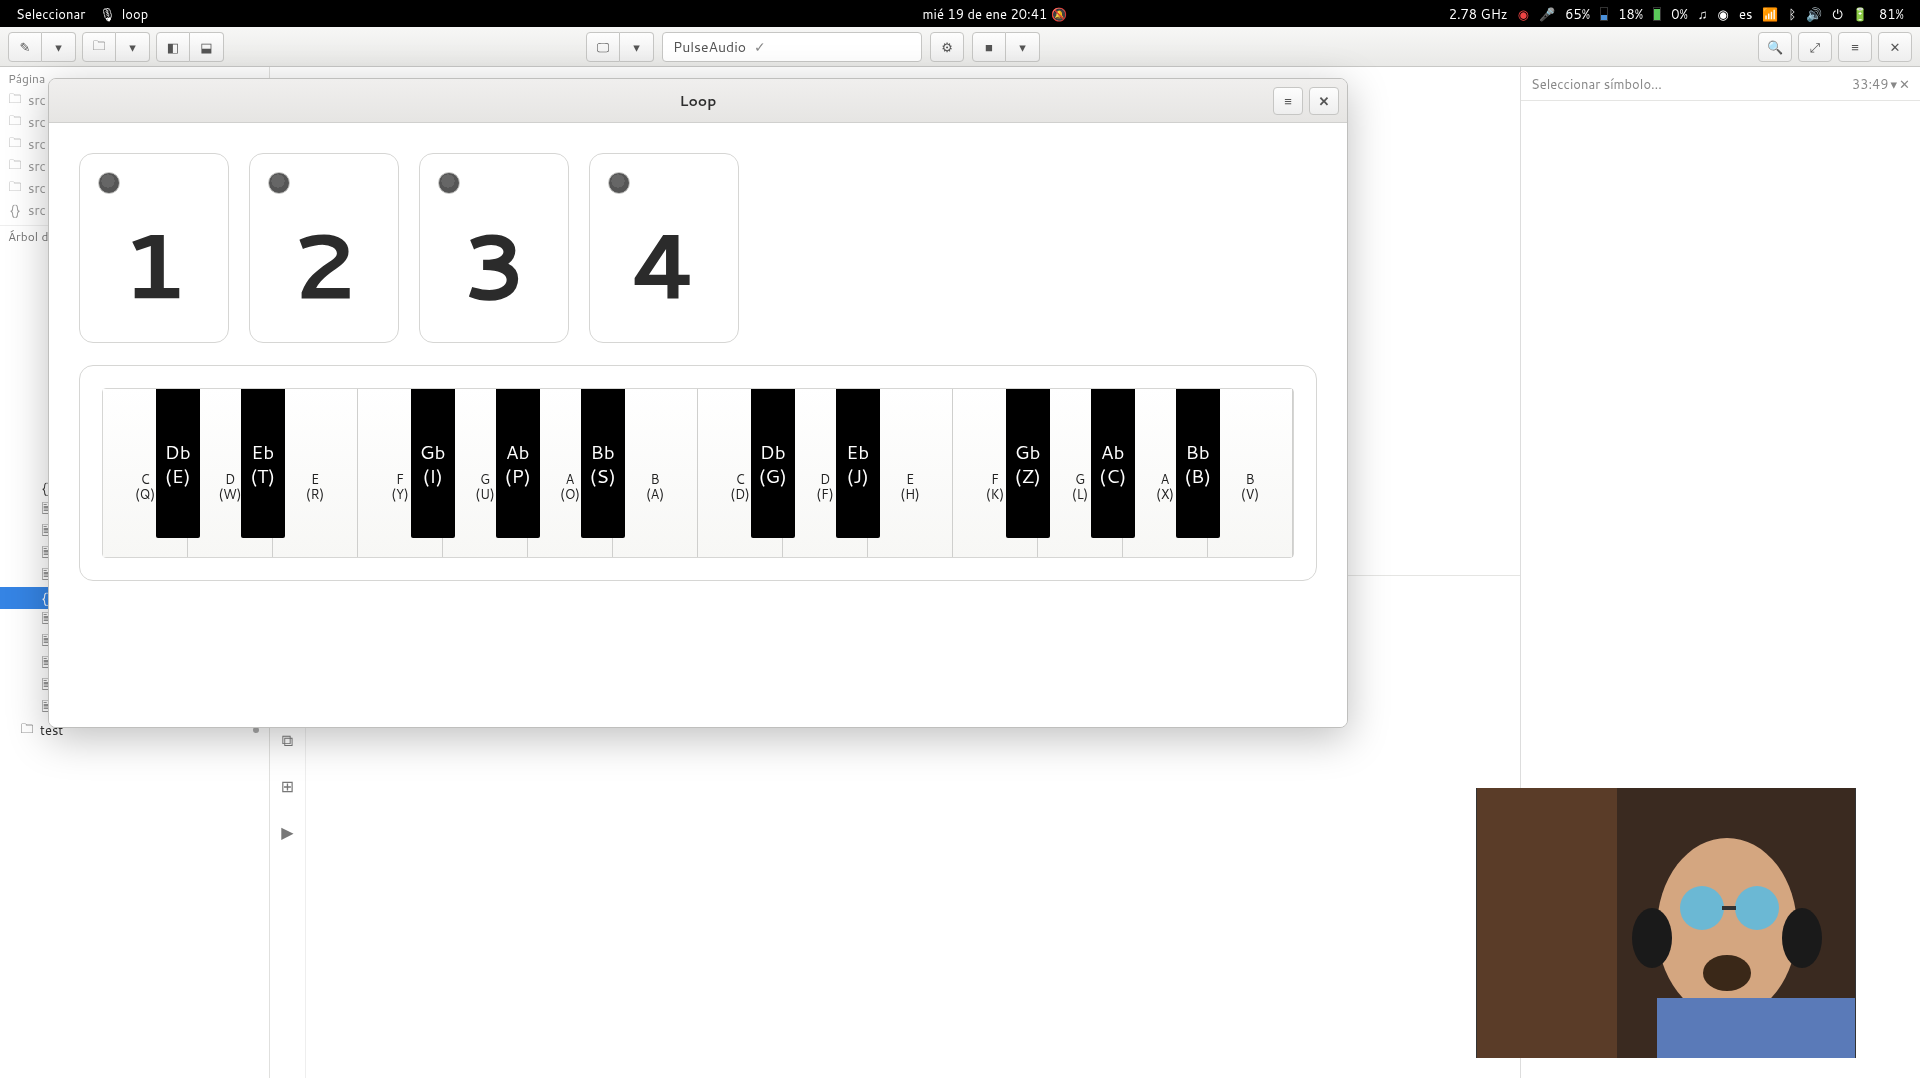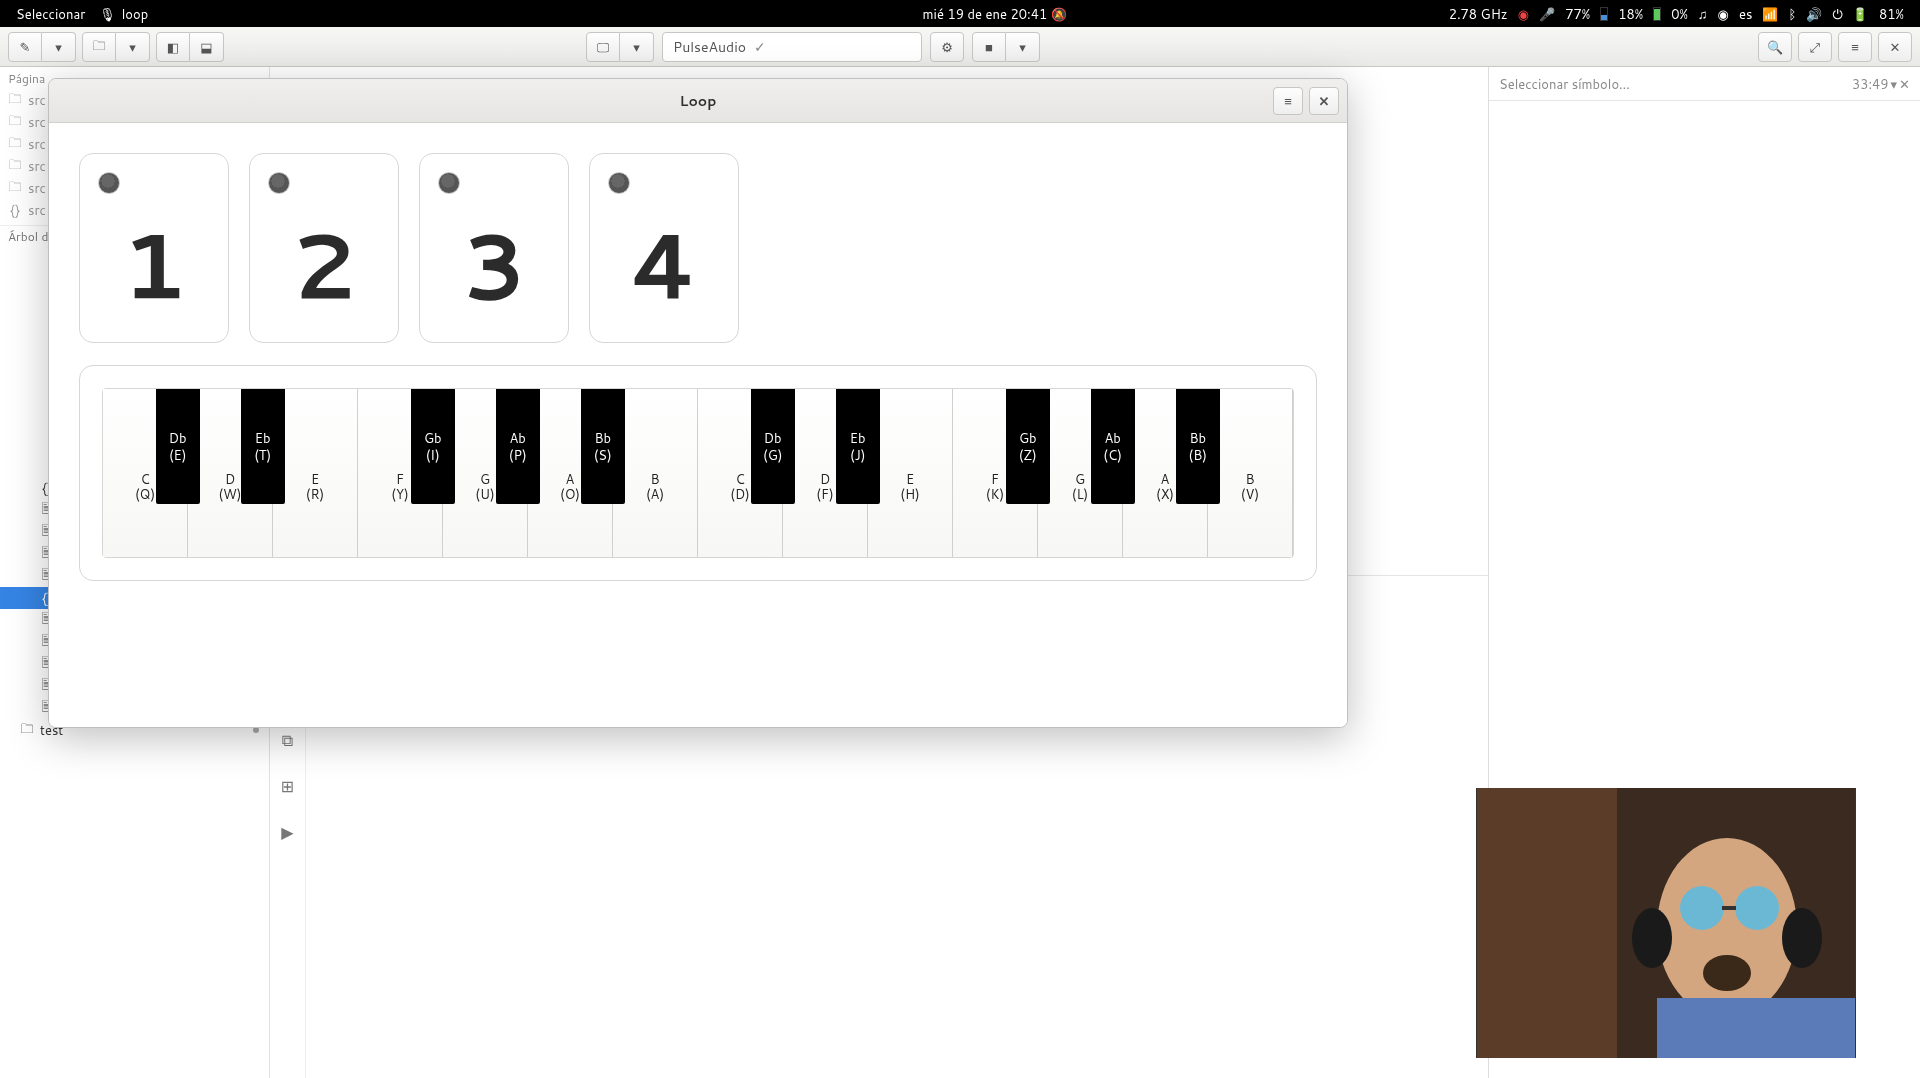"77%" span { text: 77% -> 65% }
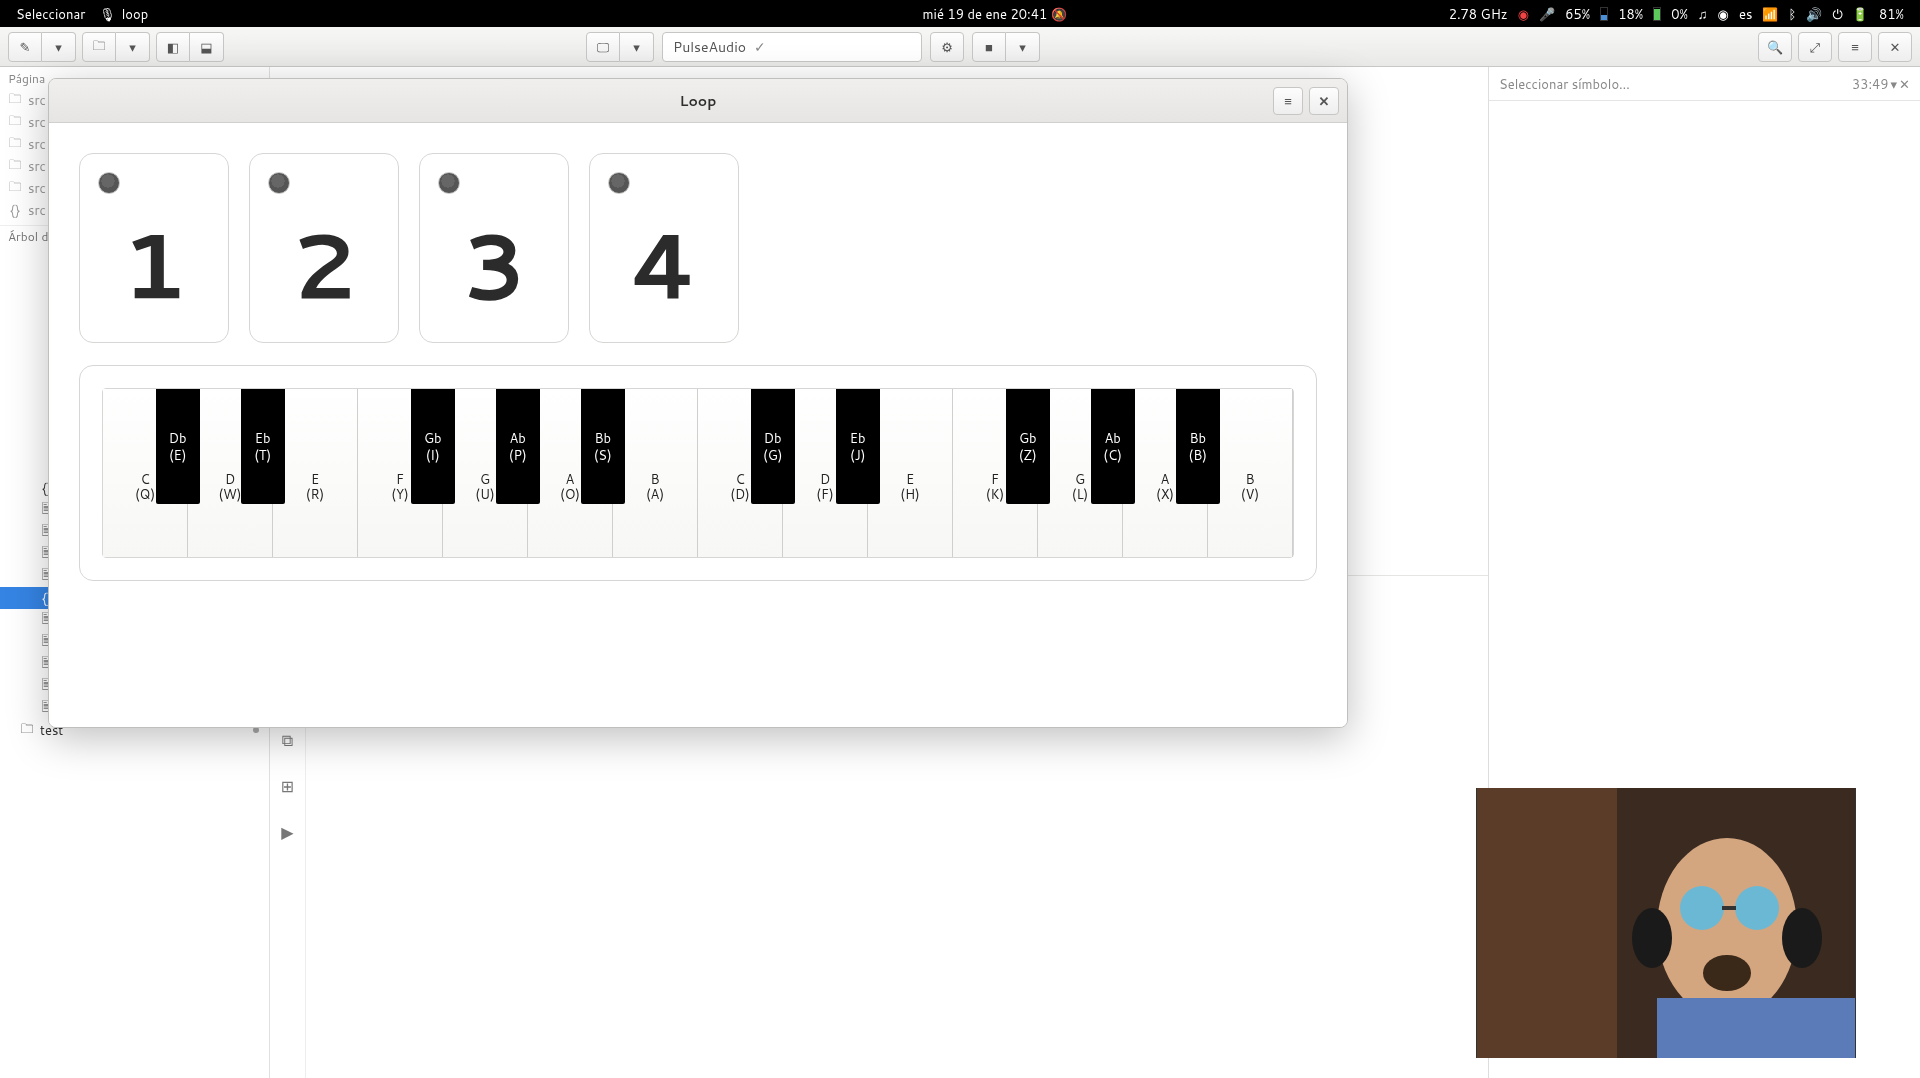"Seleccionar símbolo…" .outline-panel { width: 432px -> 400px }
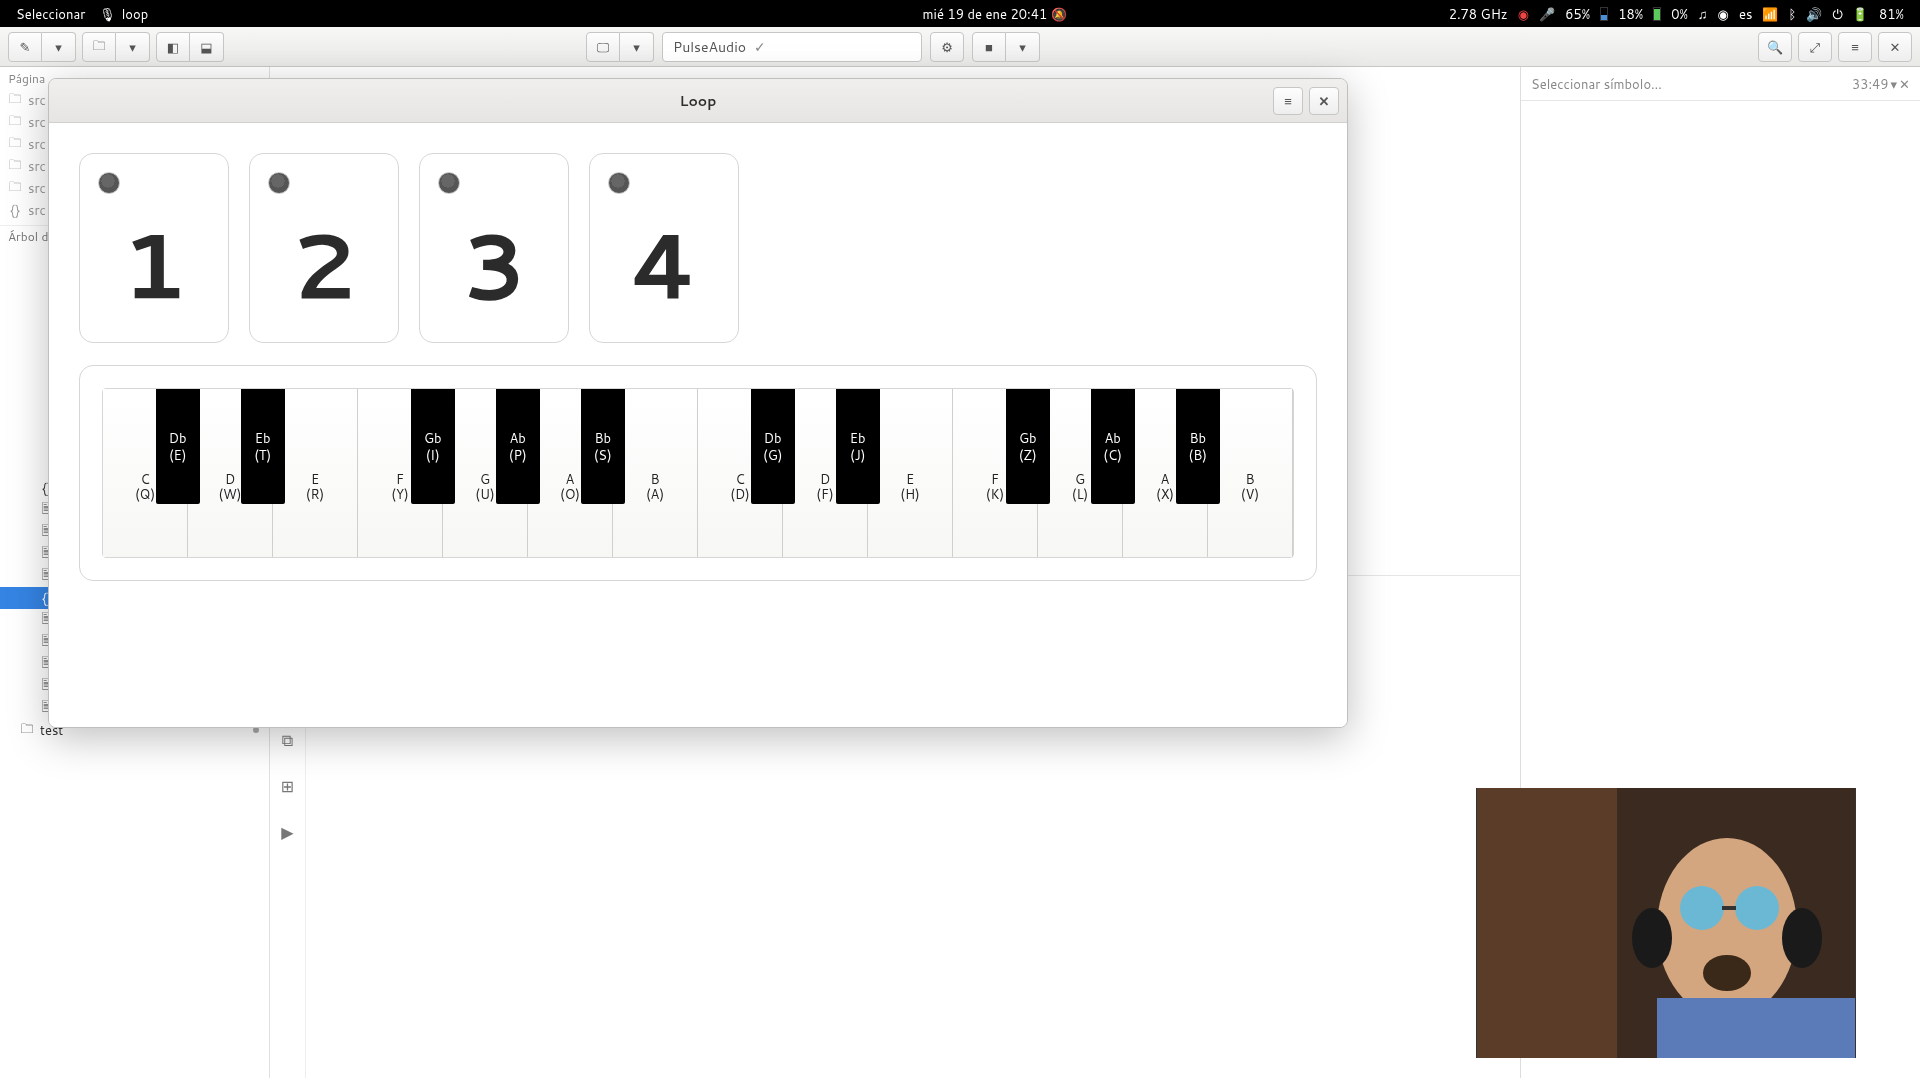"Db" .black-key { font-size: 13px -> 19px; height: 115px -> 149px }
